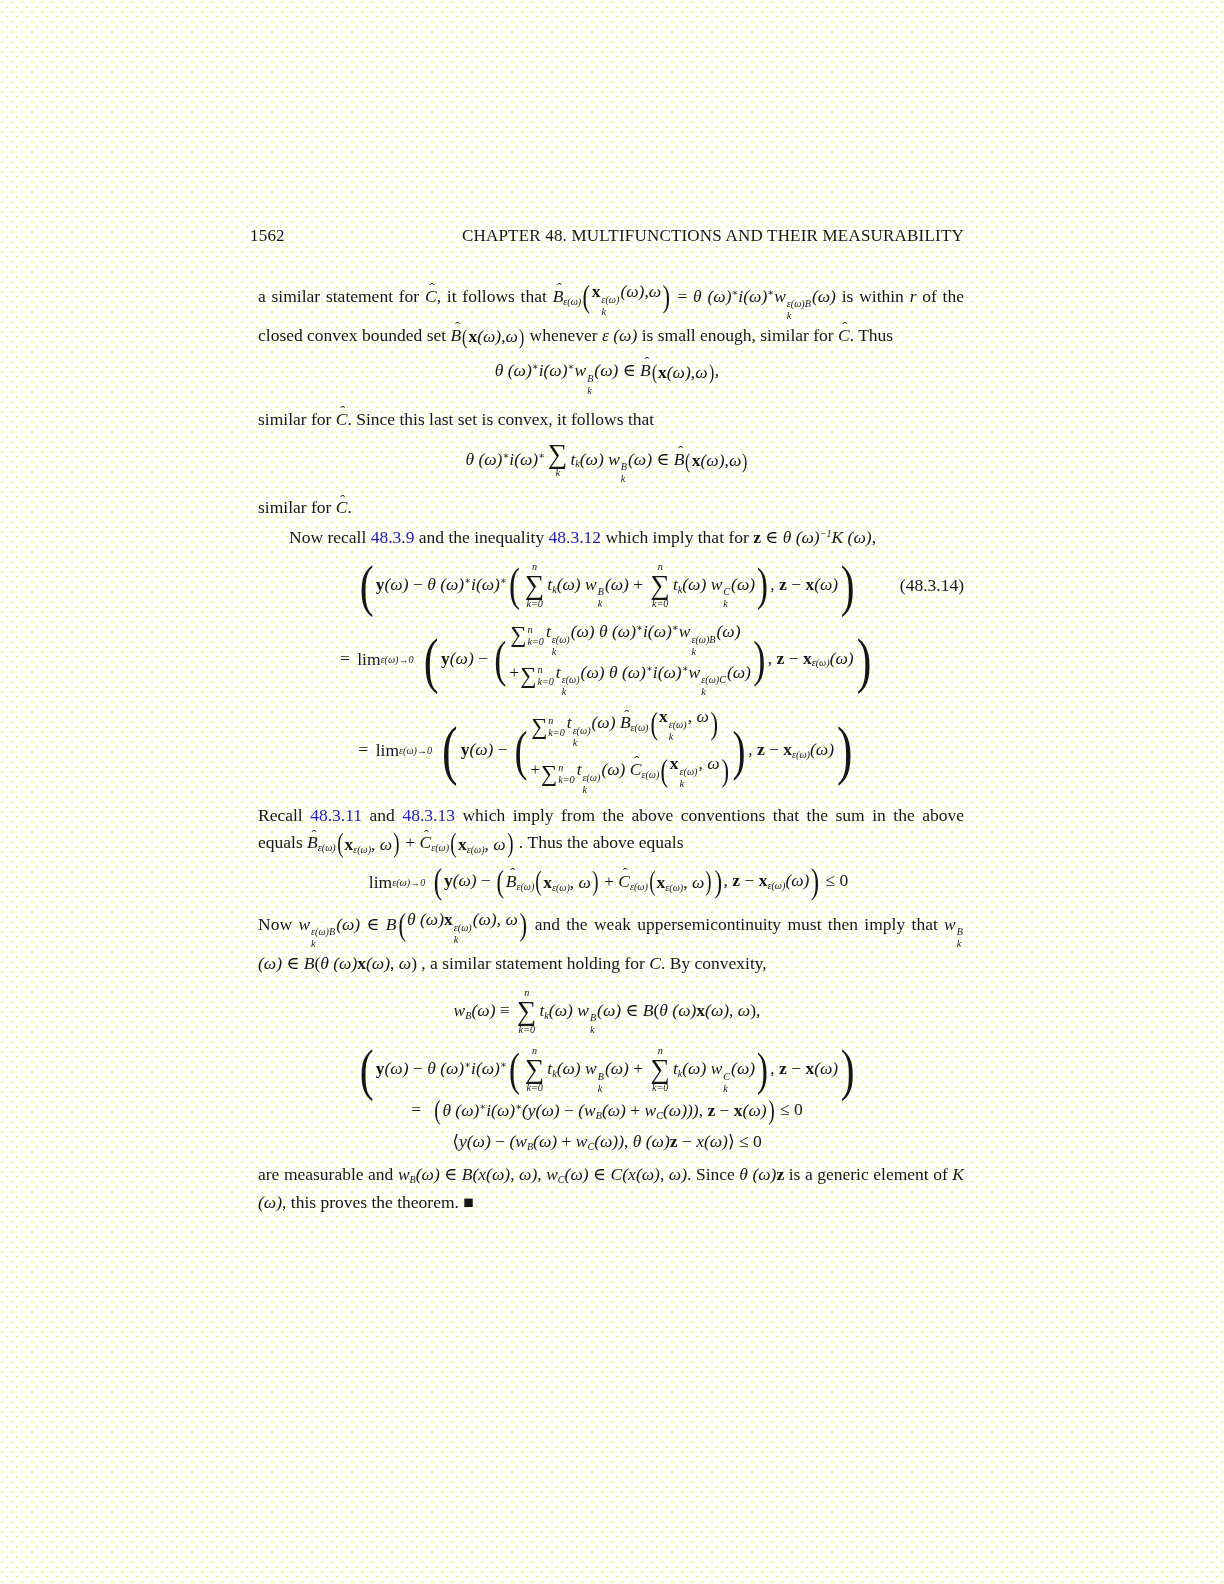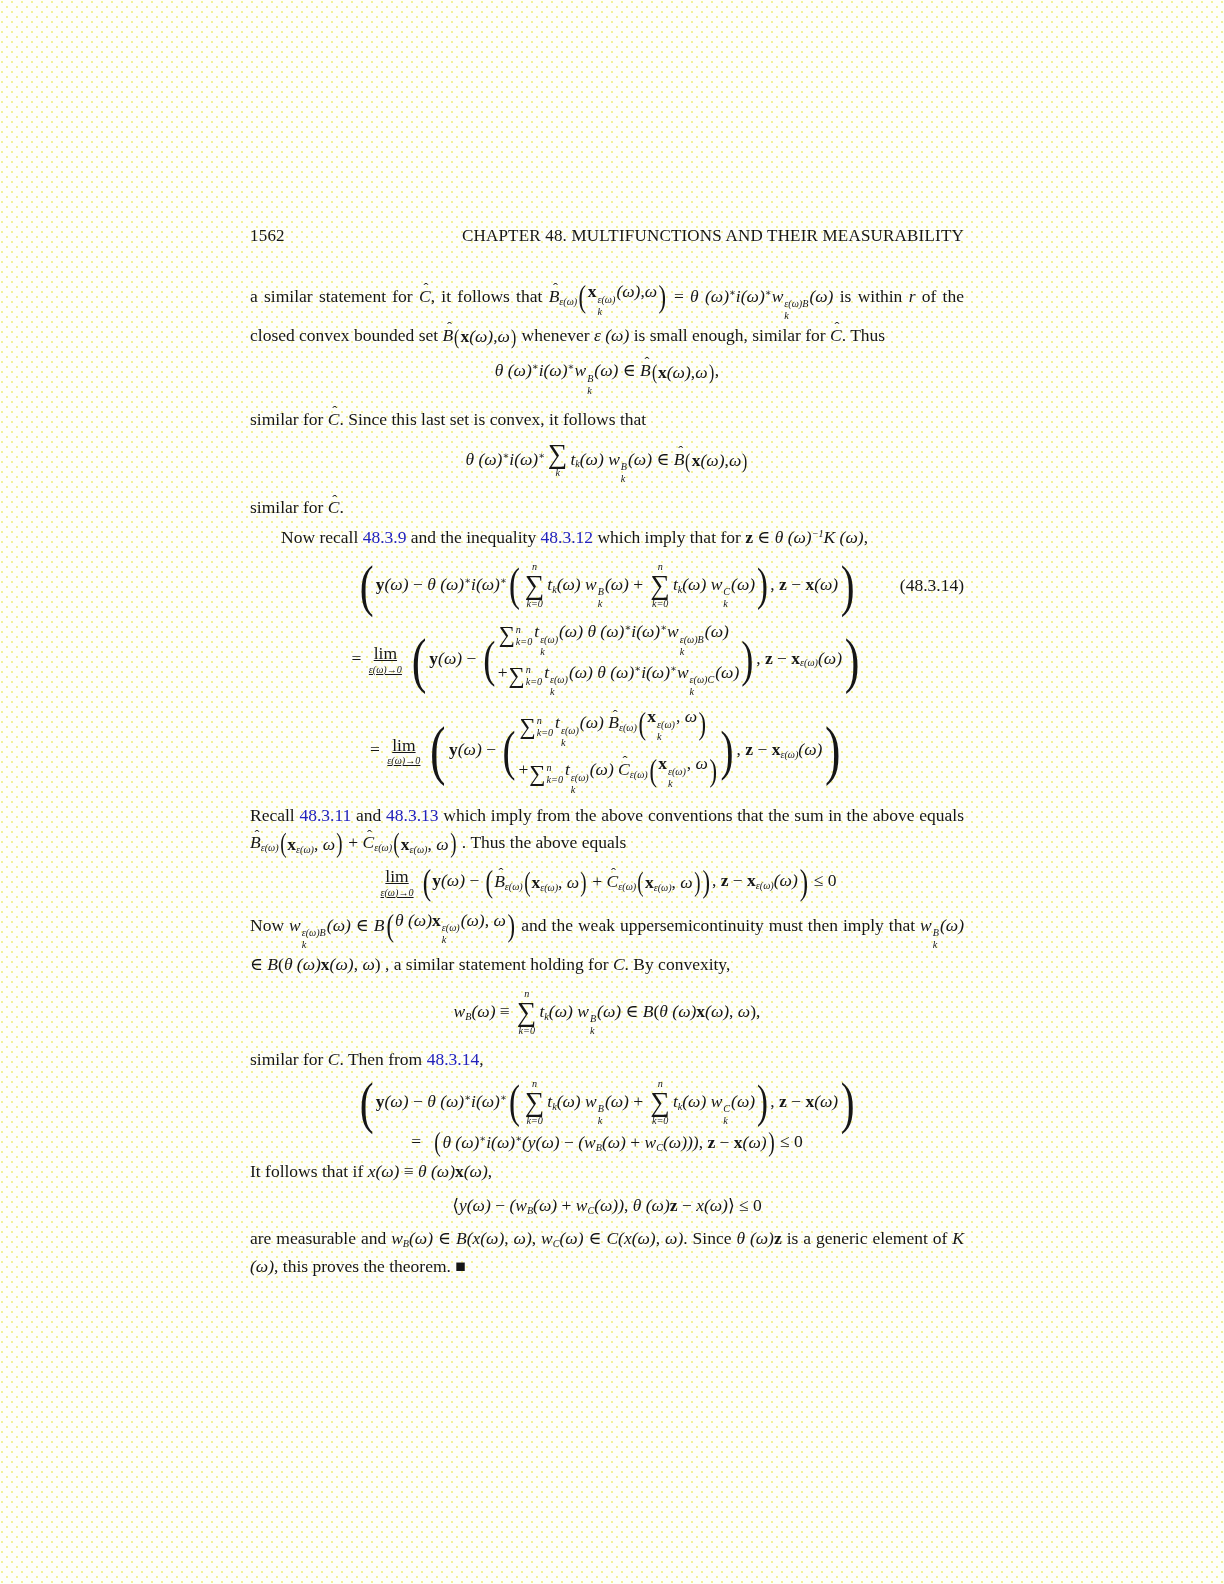"a similar statement for" .para { margin: 0 0 2px 0 -> 0 0 2px 8px }
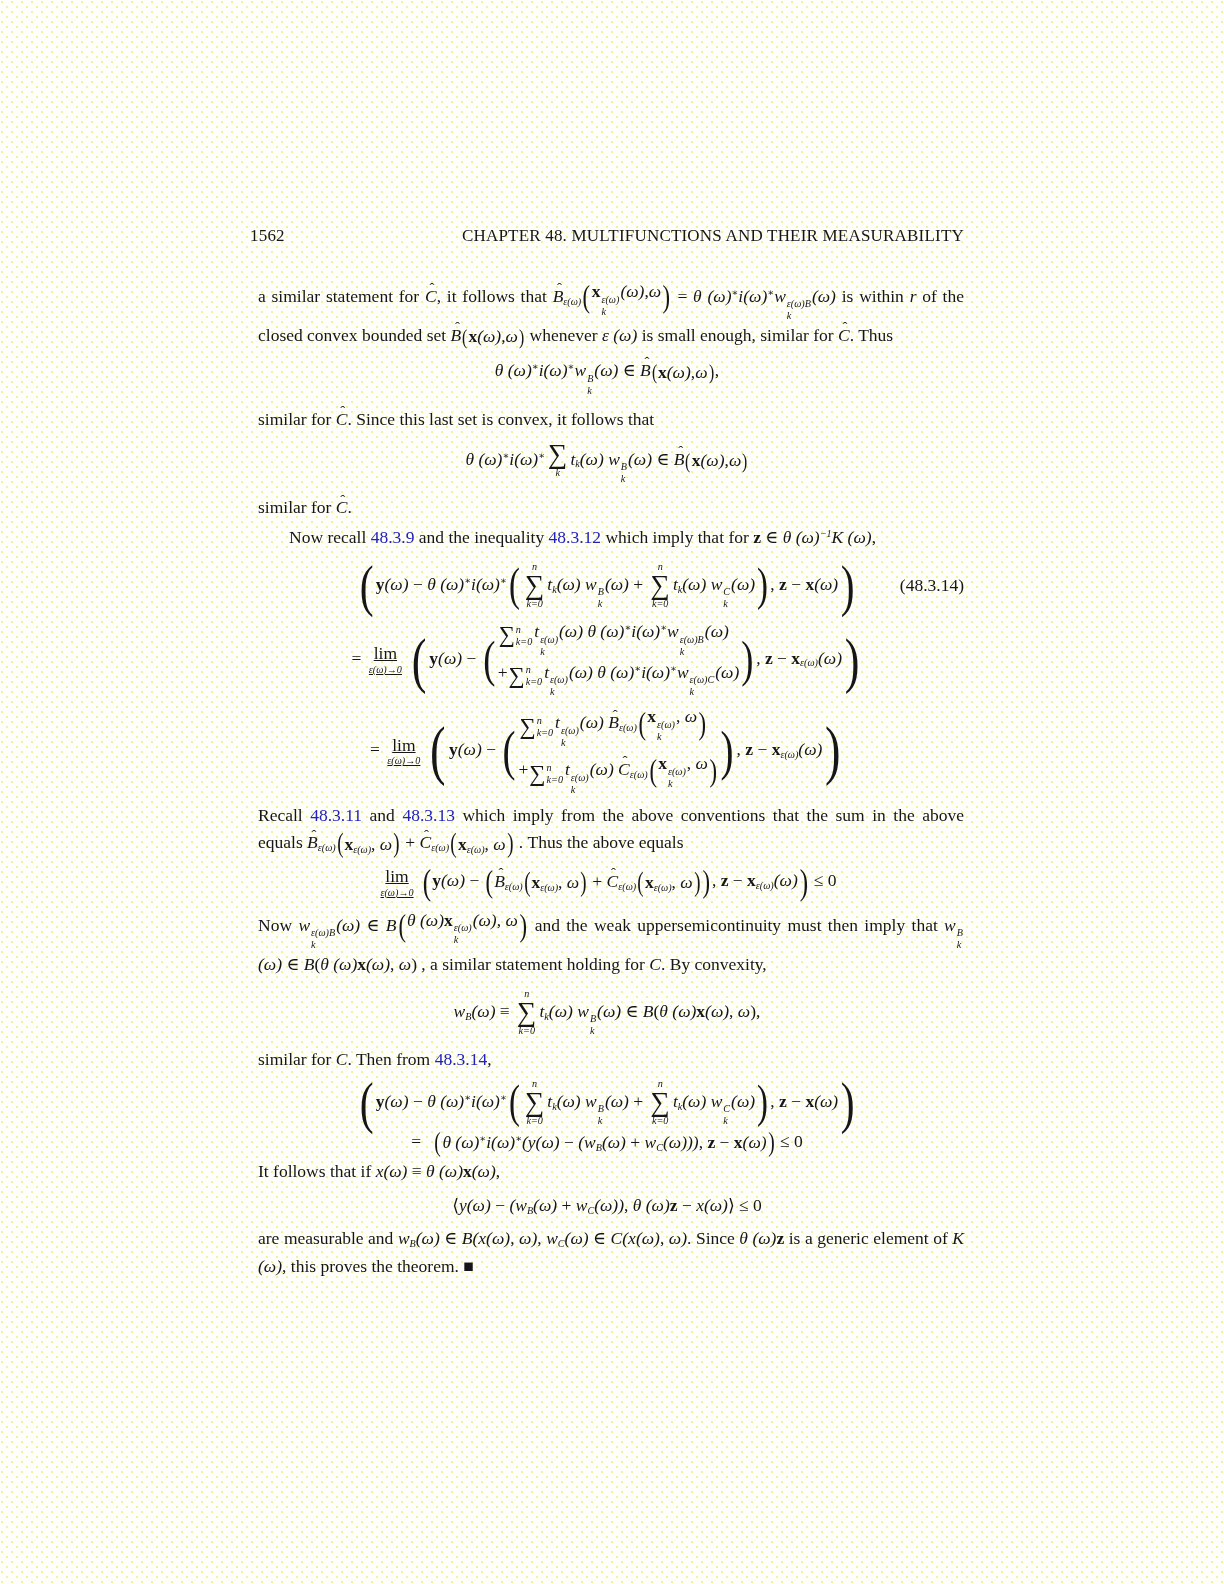"lim" .mlim { flex-direction: column -> row; text-decoration: underline -> none }
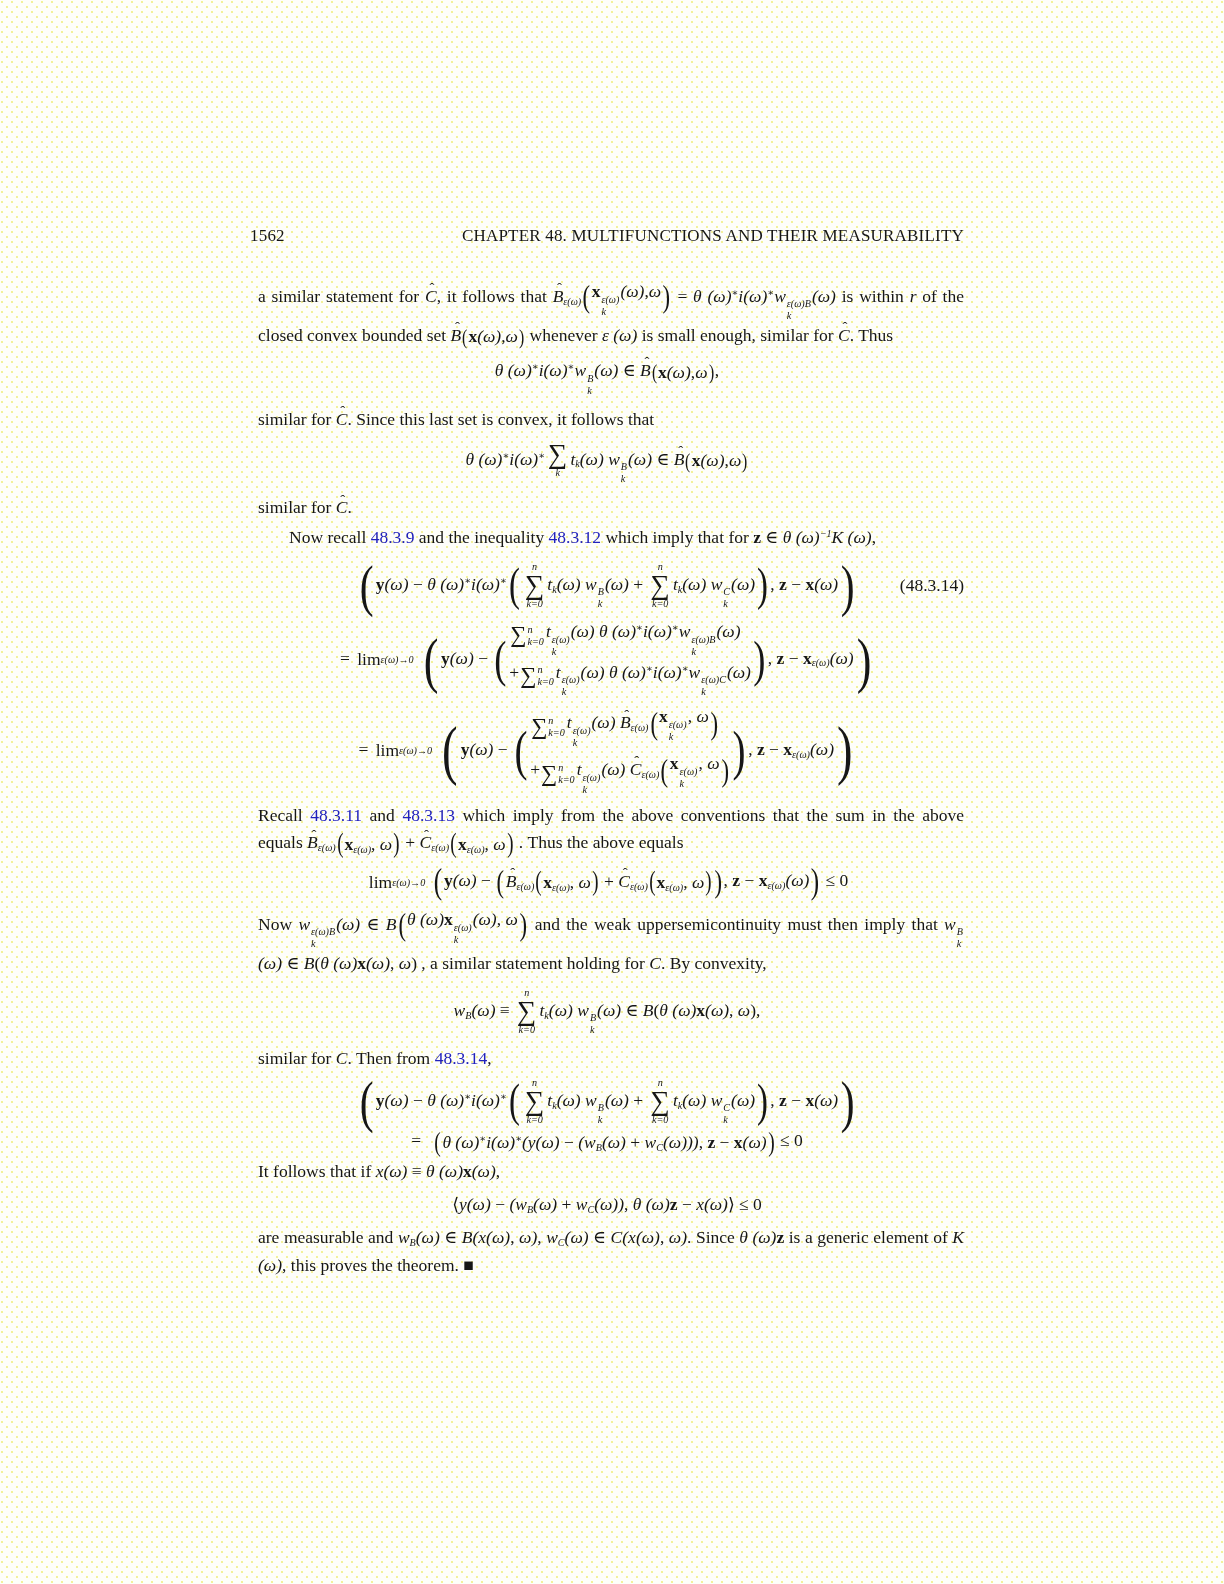"similar for C. Then from" div.para { html: <div><span>similar for </span><span>C</span><span>. Then from </span><span>48.3.14</span><span>,</span></div> -> none }
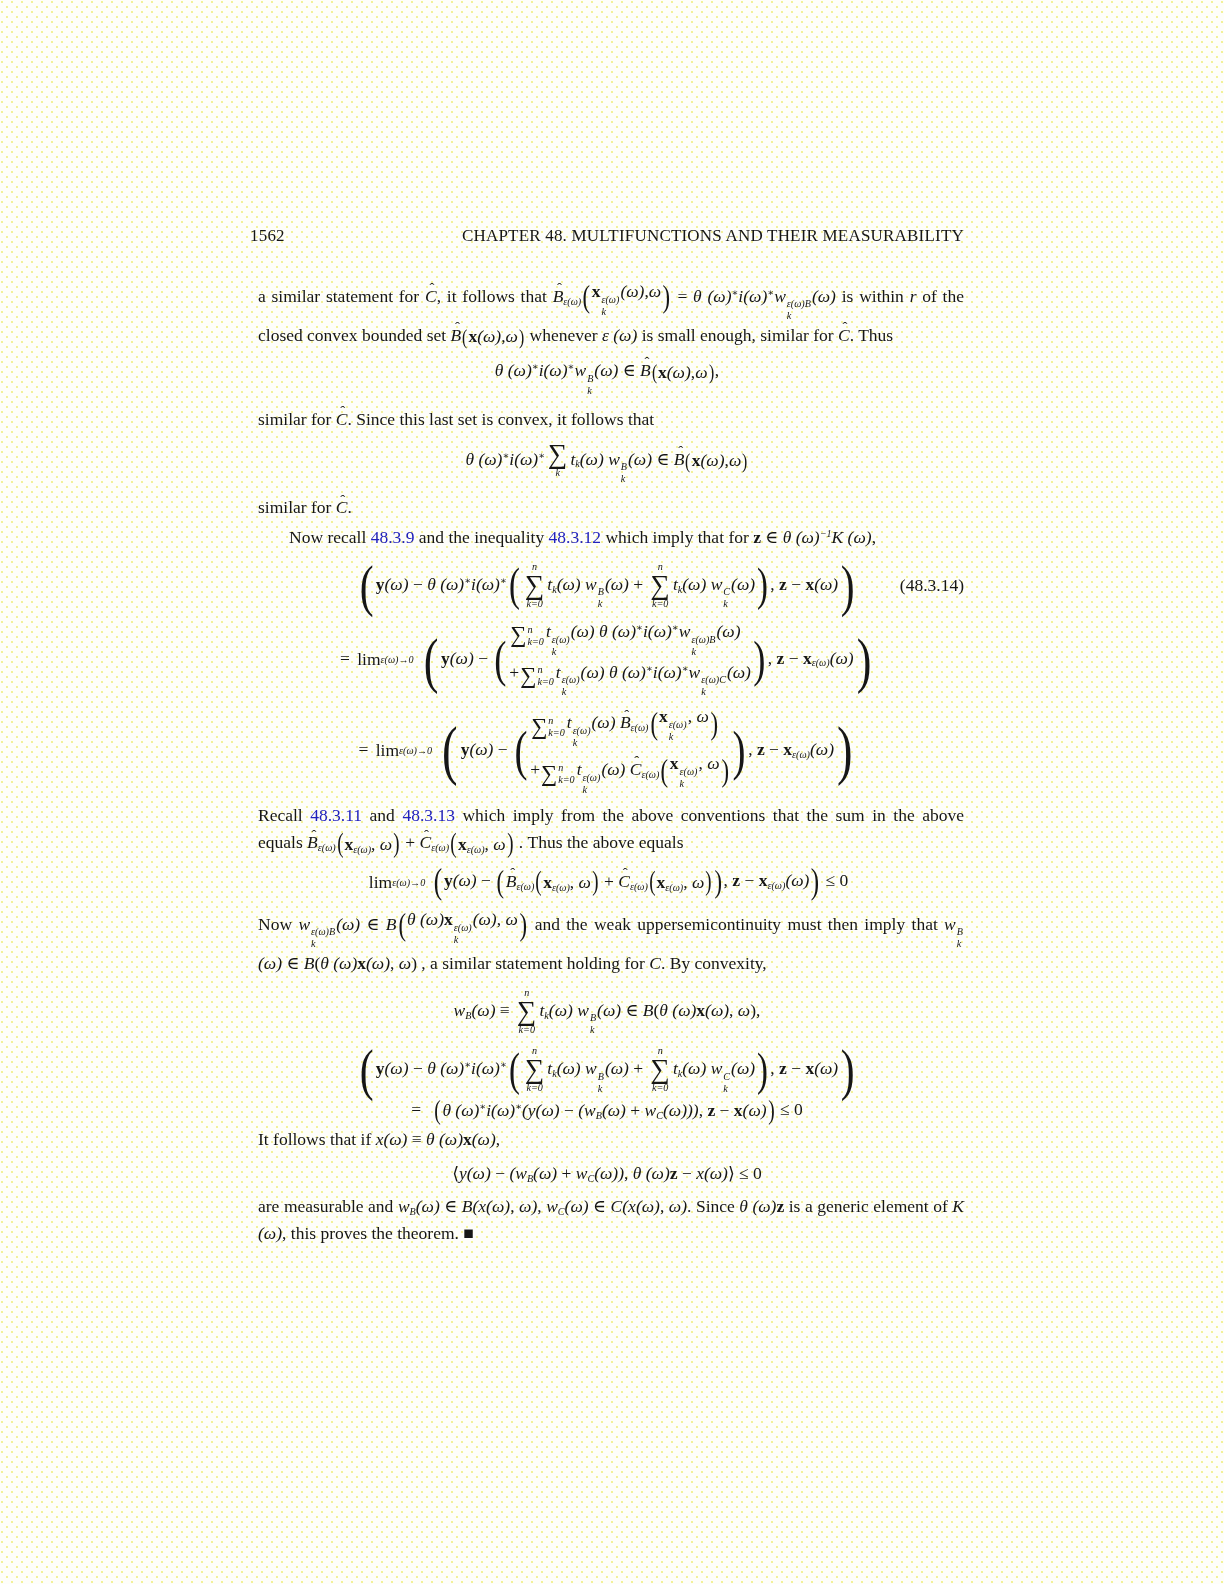"It follows that if x(ω)" div.para { html: <div><span>It follows that if </span><span>x(ω)</span><span> ≡ </span><span>θ (ω)</span><span>x</span><span>(ω)</span><span>,</span></div> -> none }
